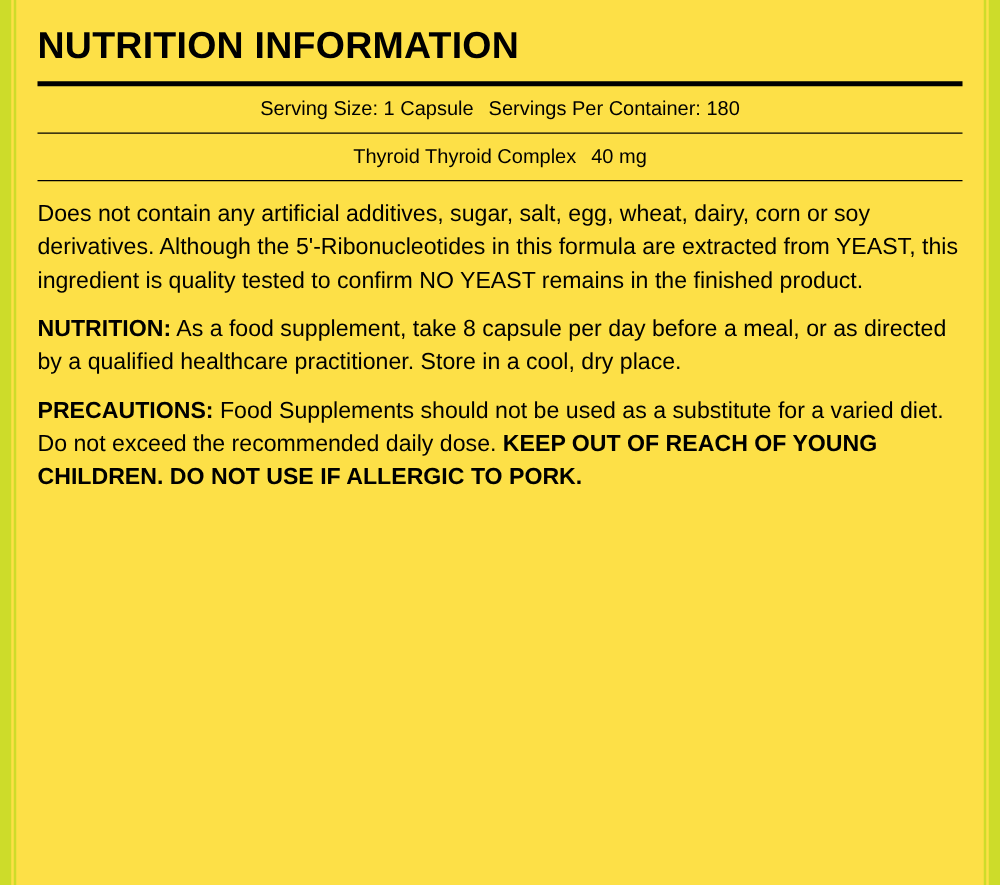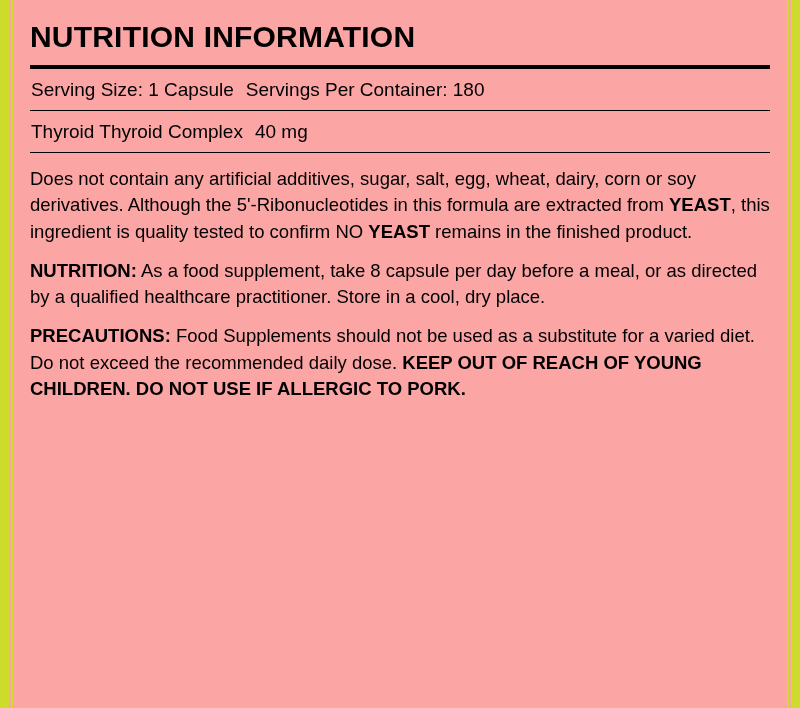"NUTRITION INFORMATION" .panel { background: #fca5a5 -> #fde047 }
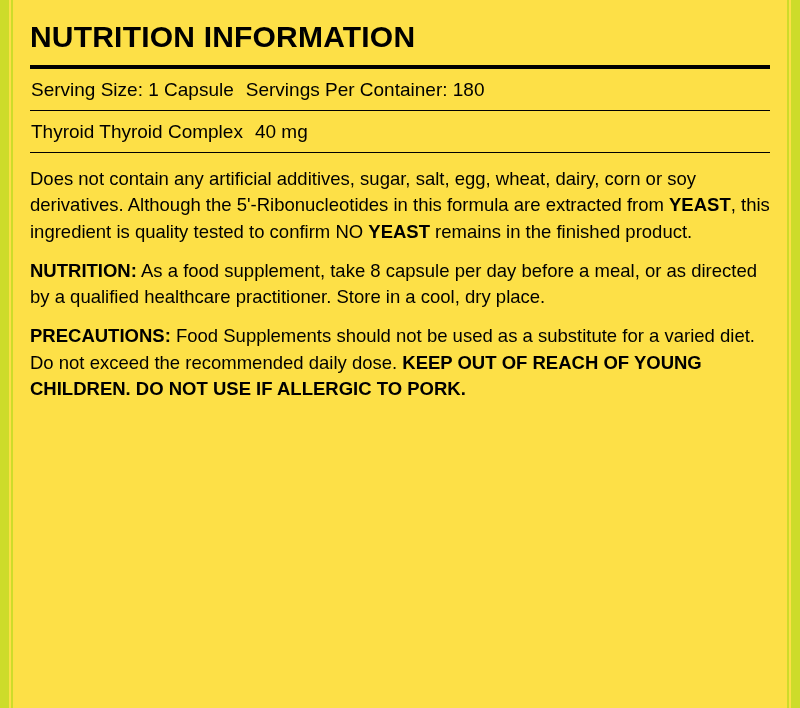"Serving Size: 1 Capsule" .row { font-size: 19px -> 16px; justify-content: flex-start -> center }
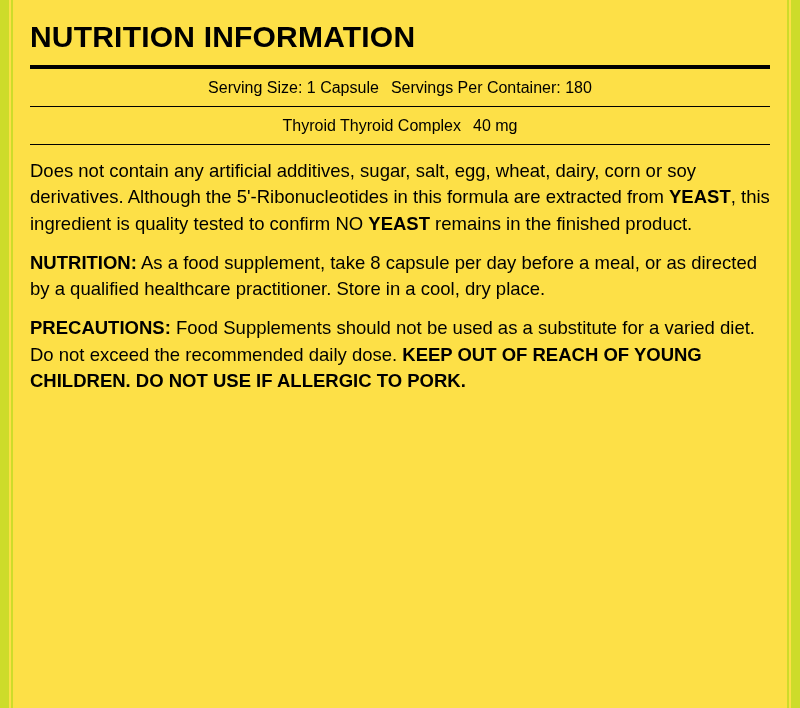"YEAST" .bold { font-weight: bold -> normal }
